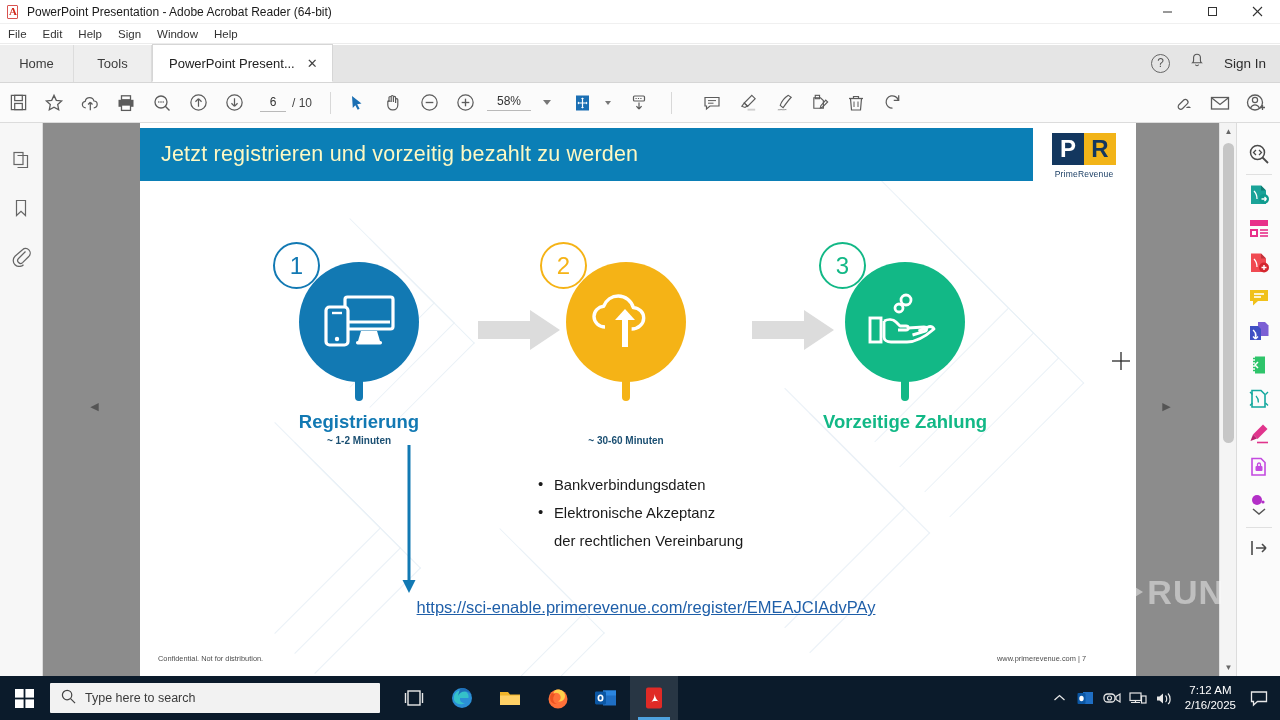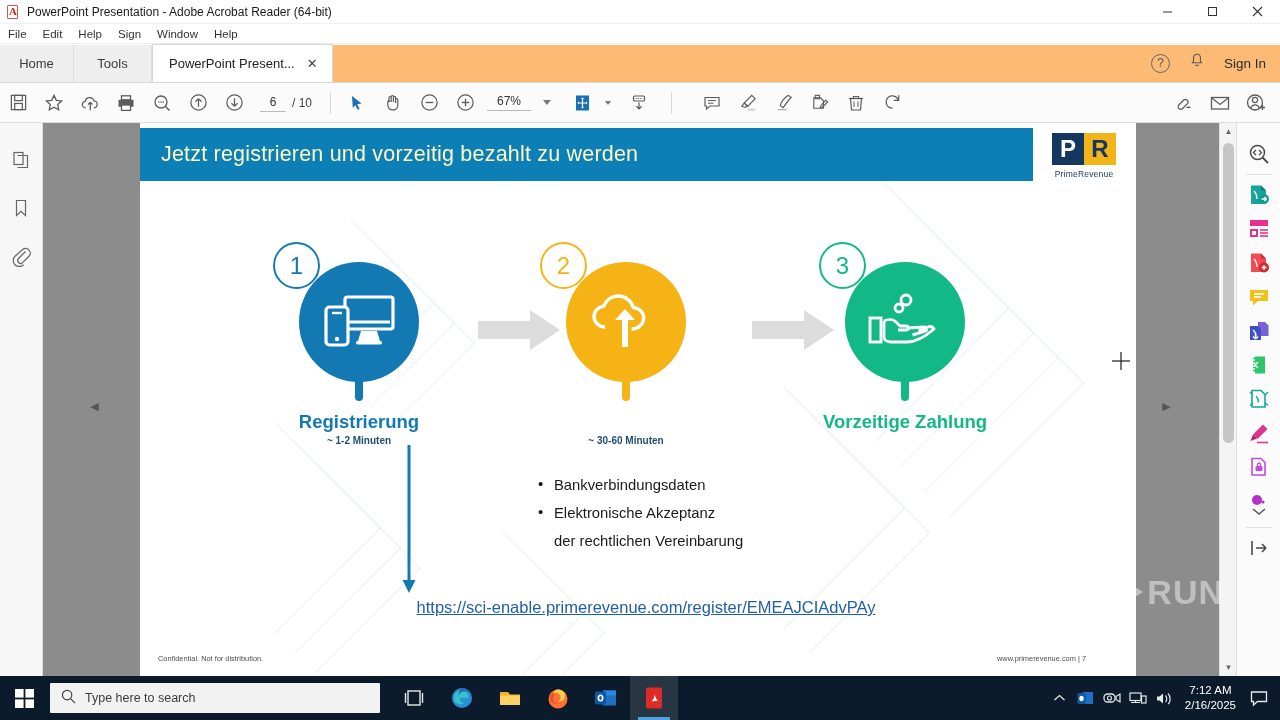"Home" .tabstrip { background: #fdba74 -> #e5e5e5 }
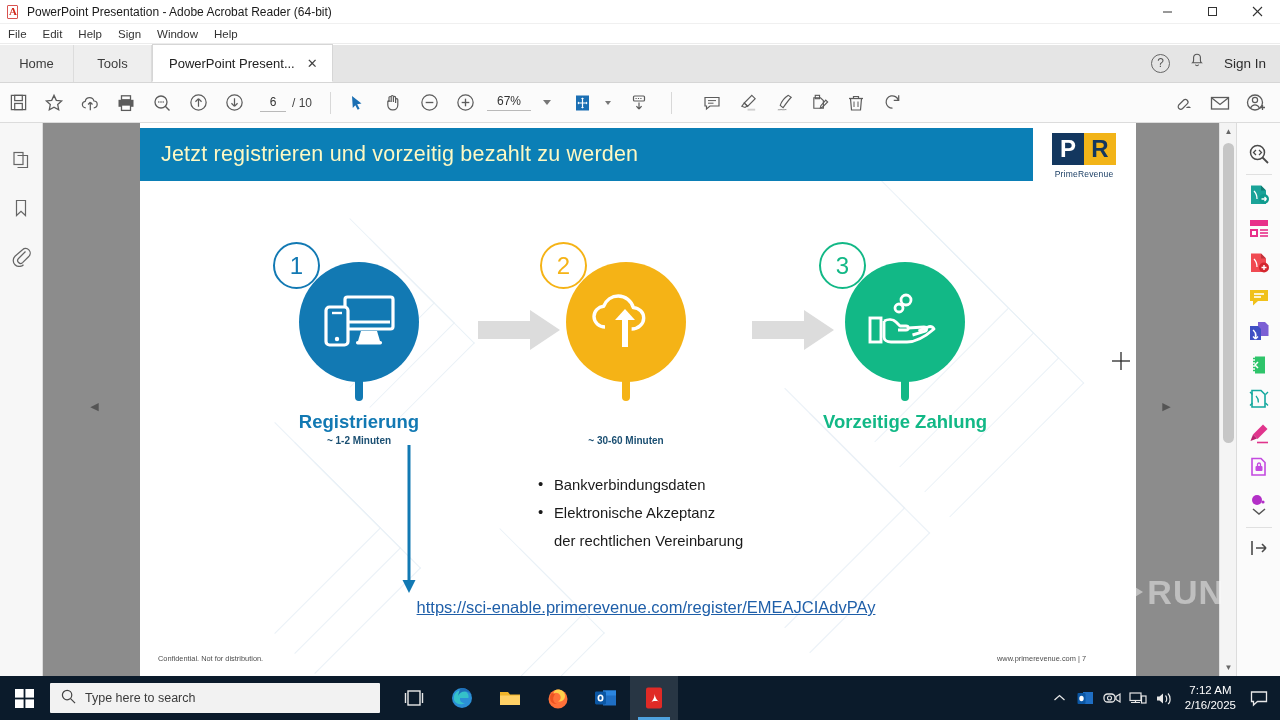"67%" div.zoomval { text: 67% -> 58% }
